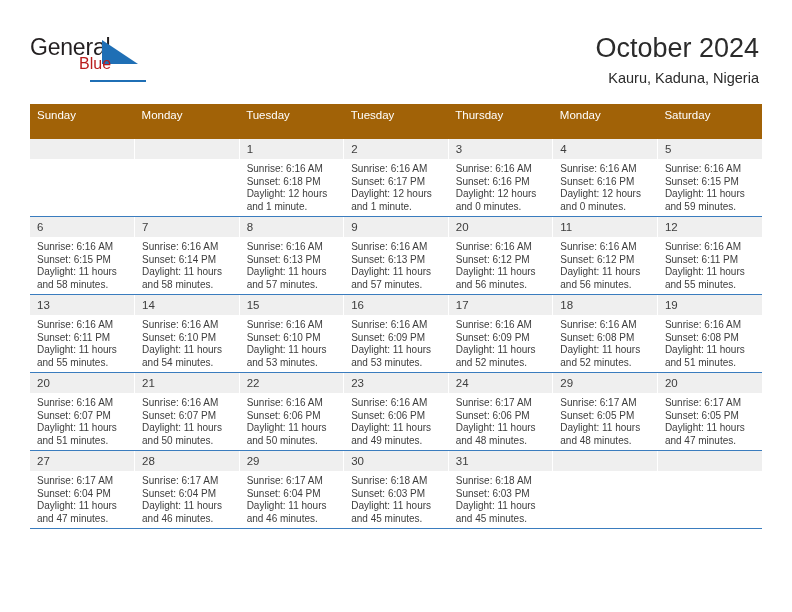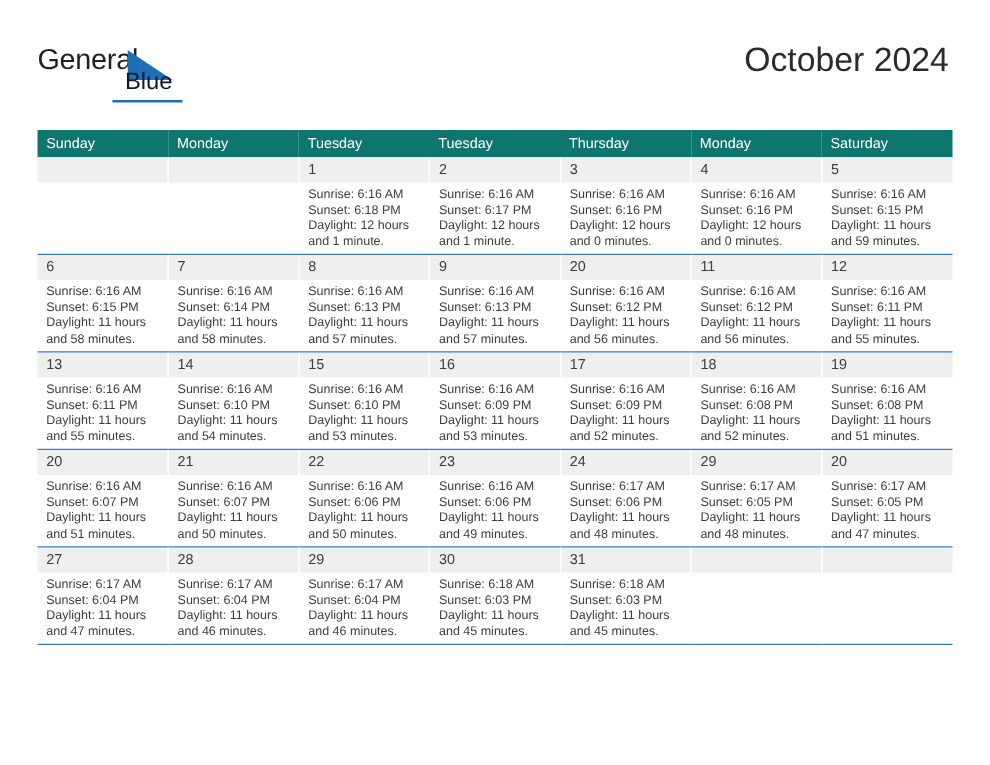"Blue" .logo-blue { color: #0f172a -> #b91c1c; font-size: 19px -> 16px; left: 70px -> 49px }
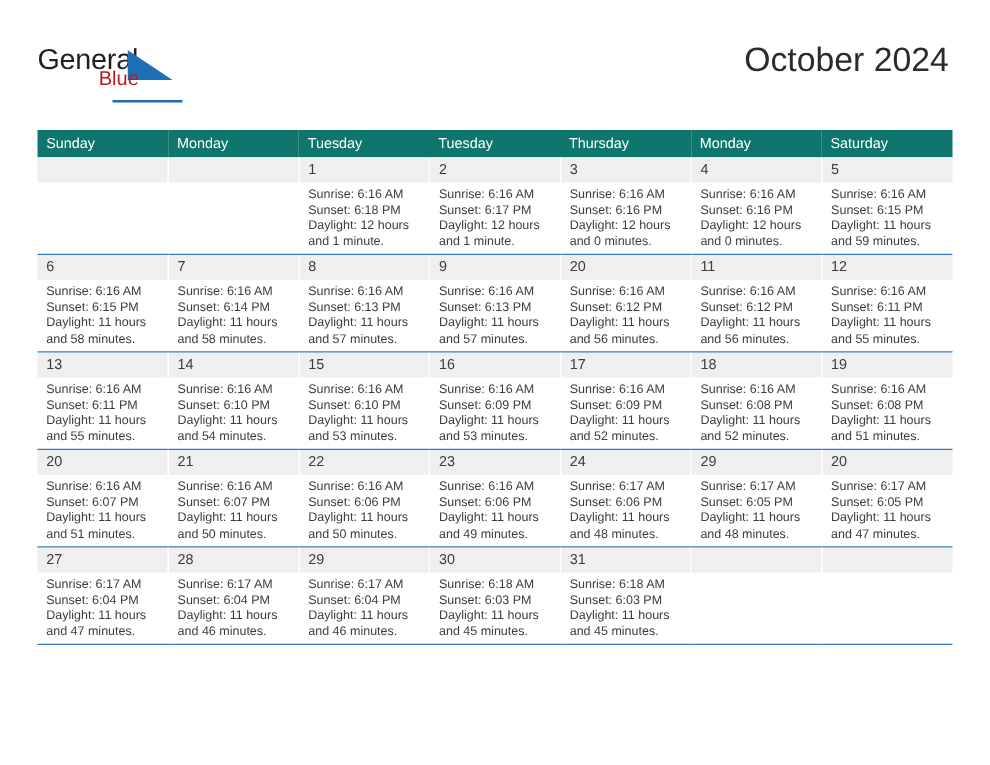"Kauru, Kaduna, Nigeria" h2.cal-subtitle { html: none -> <h2>Kauru, Kaduna, Nigeria</h2> }
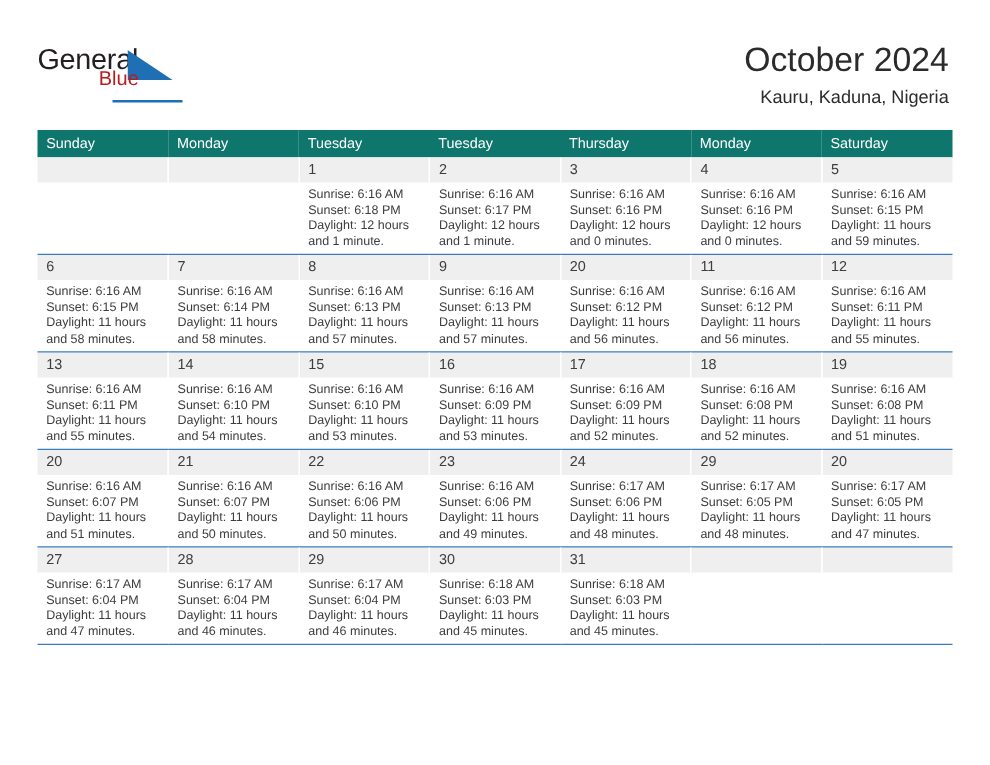"Sunday" .calendar th { background: #0f766e -> #a16207; padding: 5px 0 5px 7px -> 5px 0 18px 7px }
